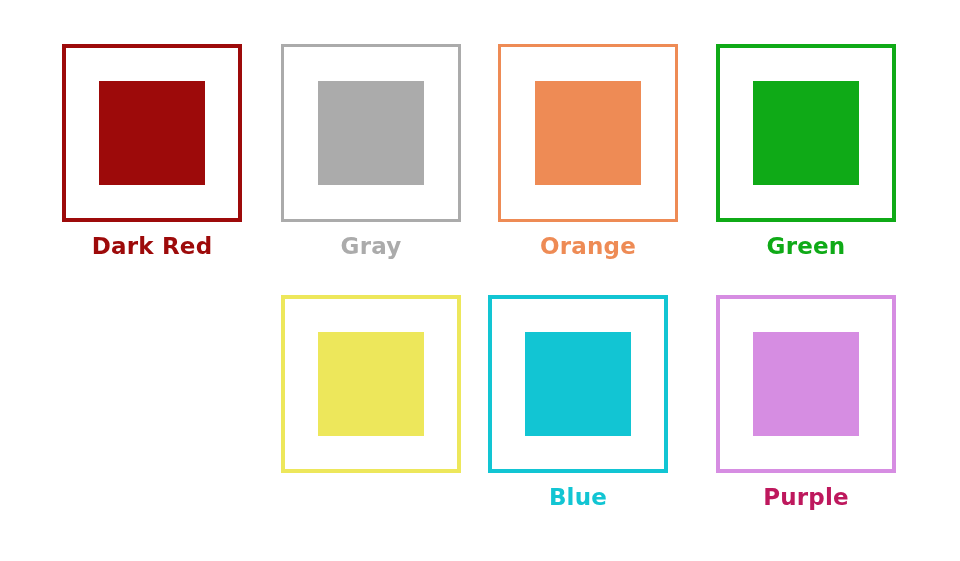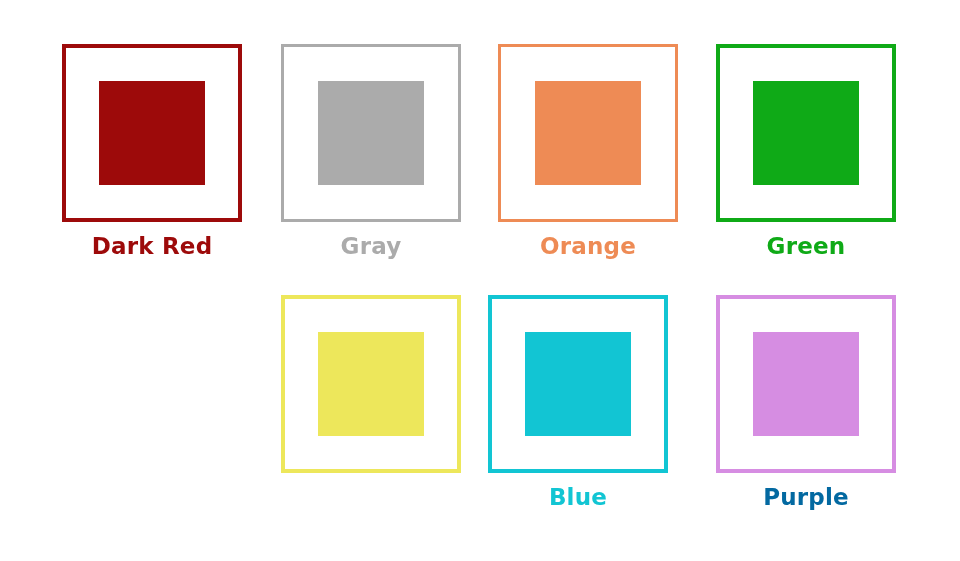"Purple" div.swatch-label { color: #0369a1 -> #be185d }
